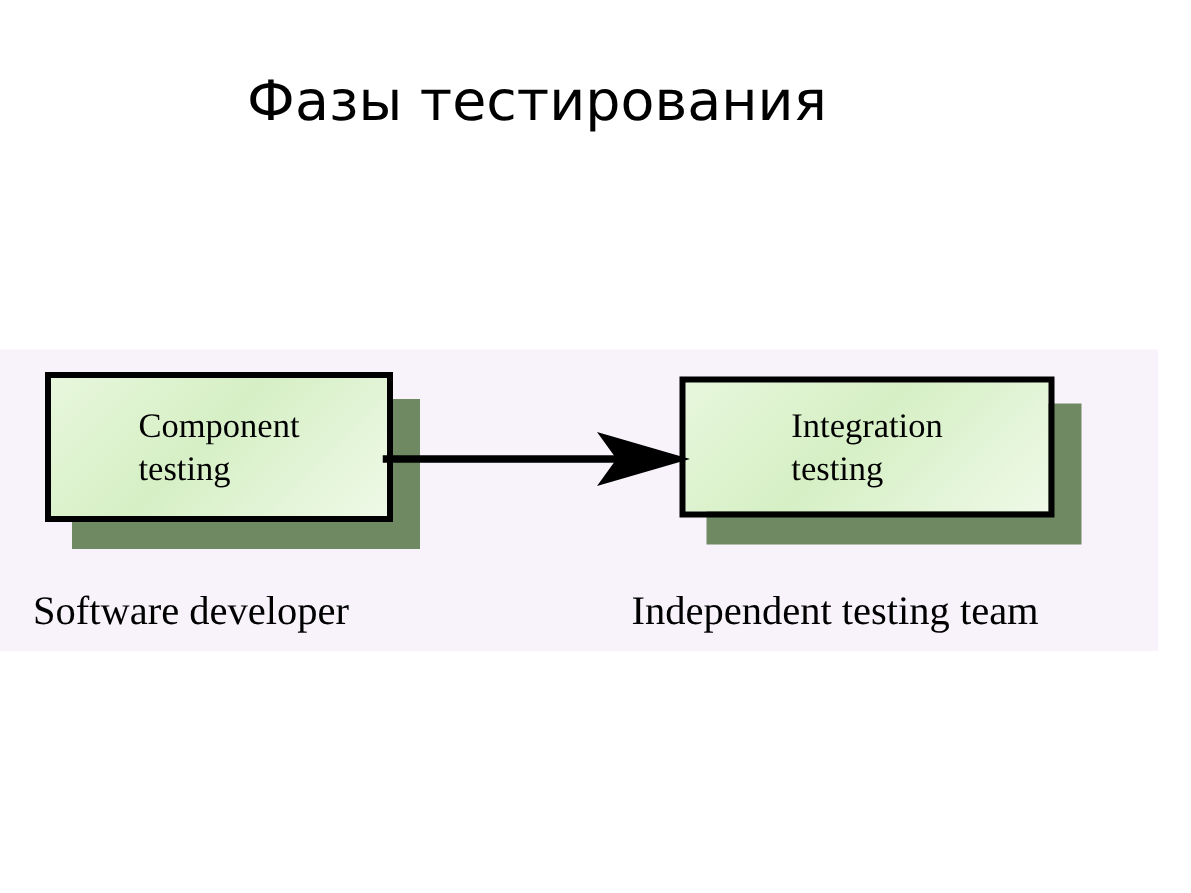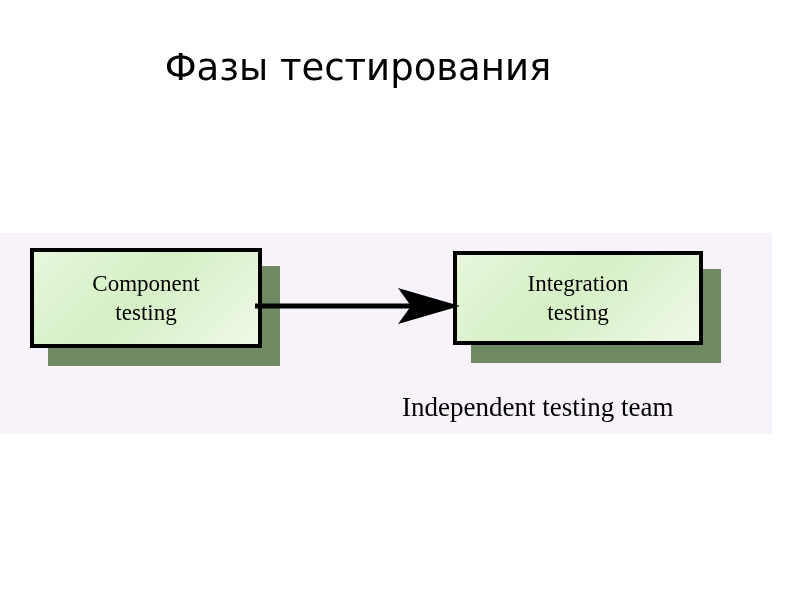"Component" .node-label { text-align: center -> left }
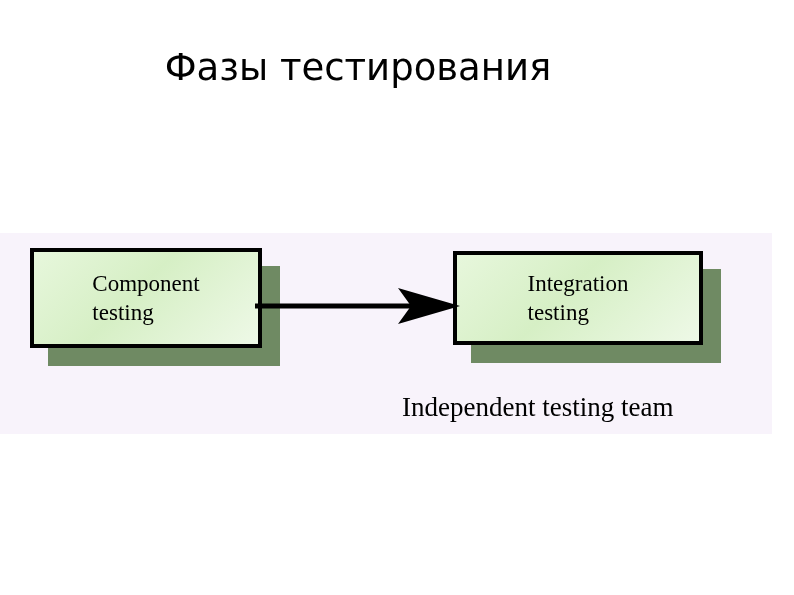"Software developer" div.role-caption { html: none -> <div>Software developer</div> }
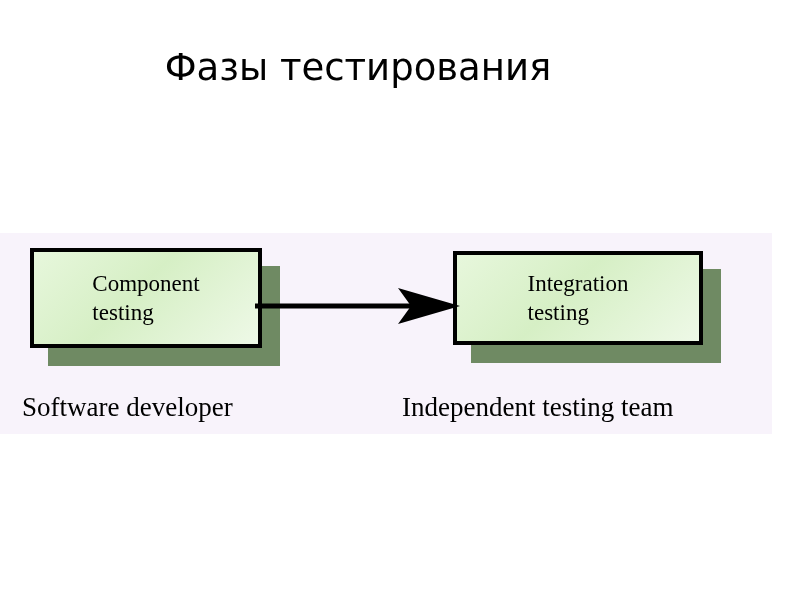"Independent testing team" div.role-caption { left: 402px -> 421px }
